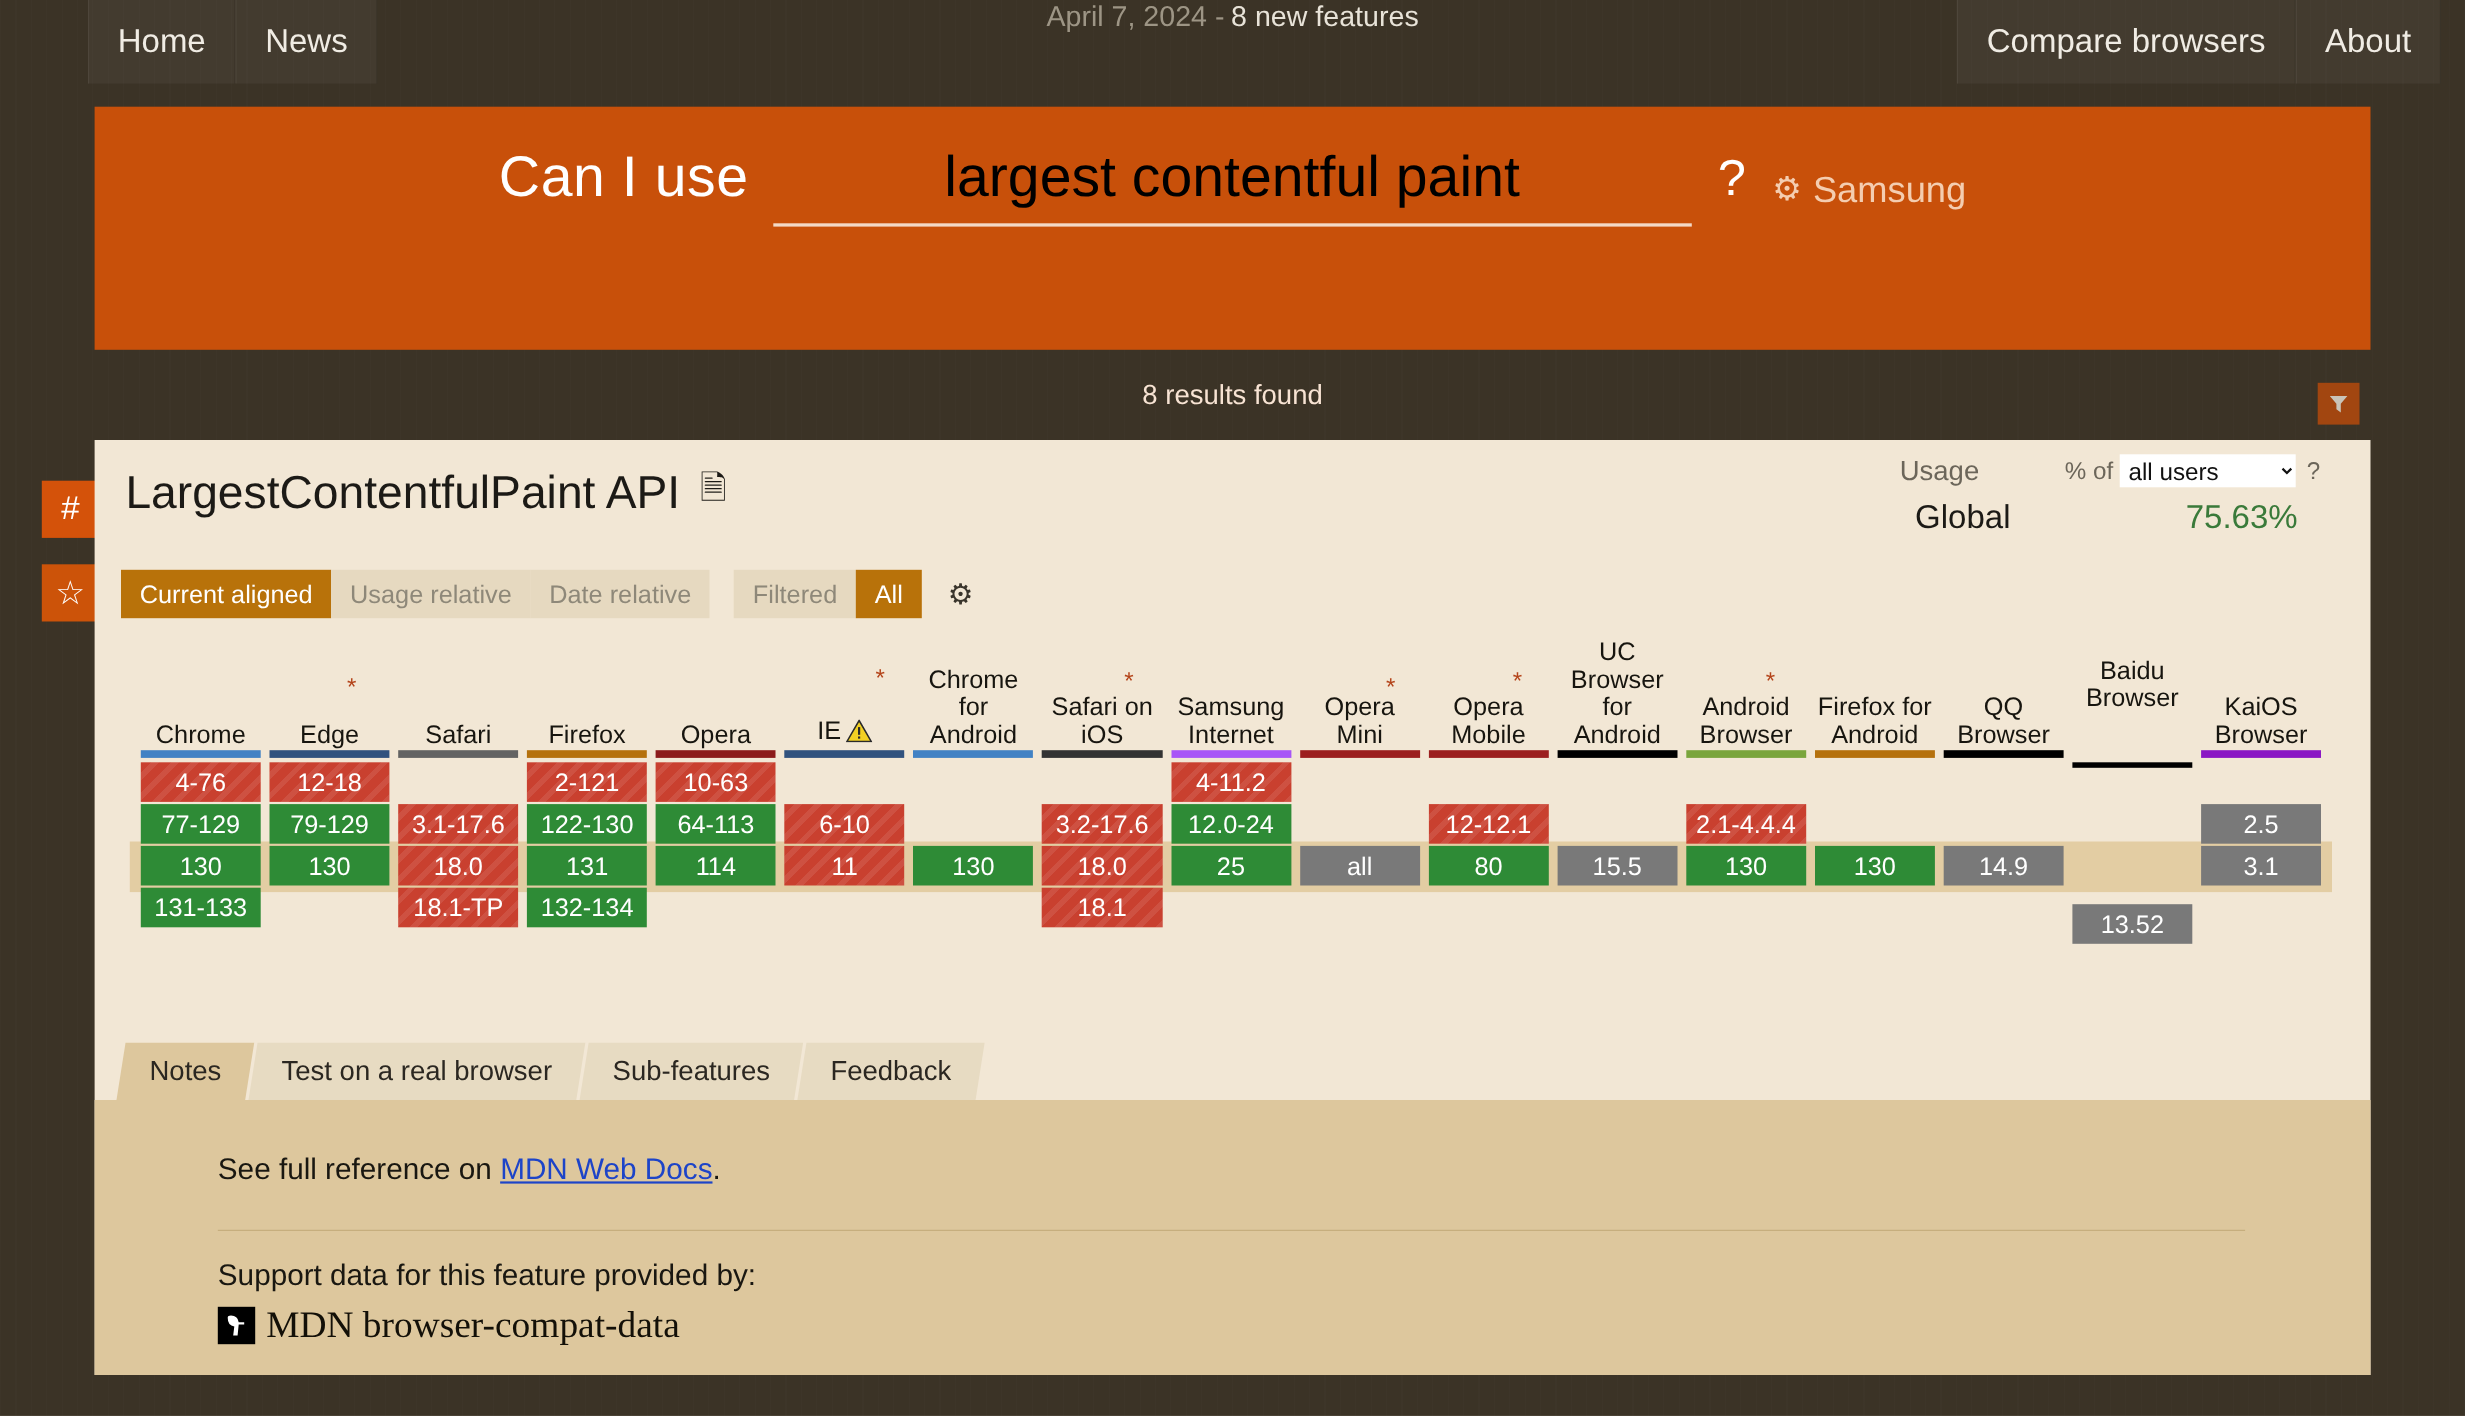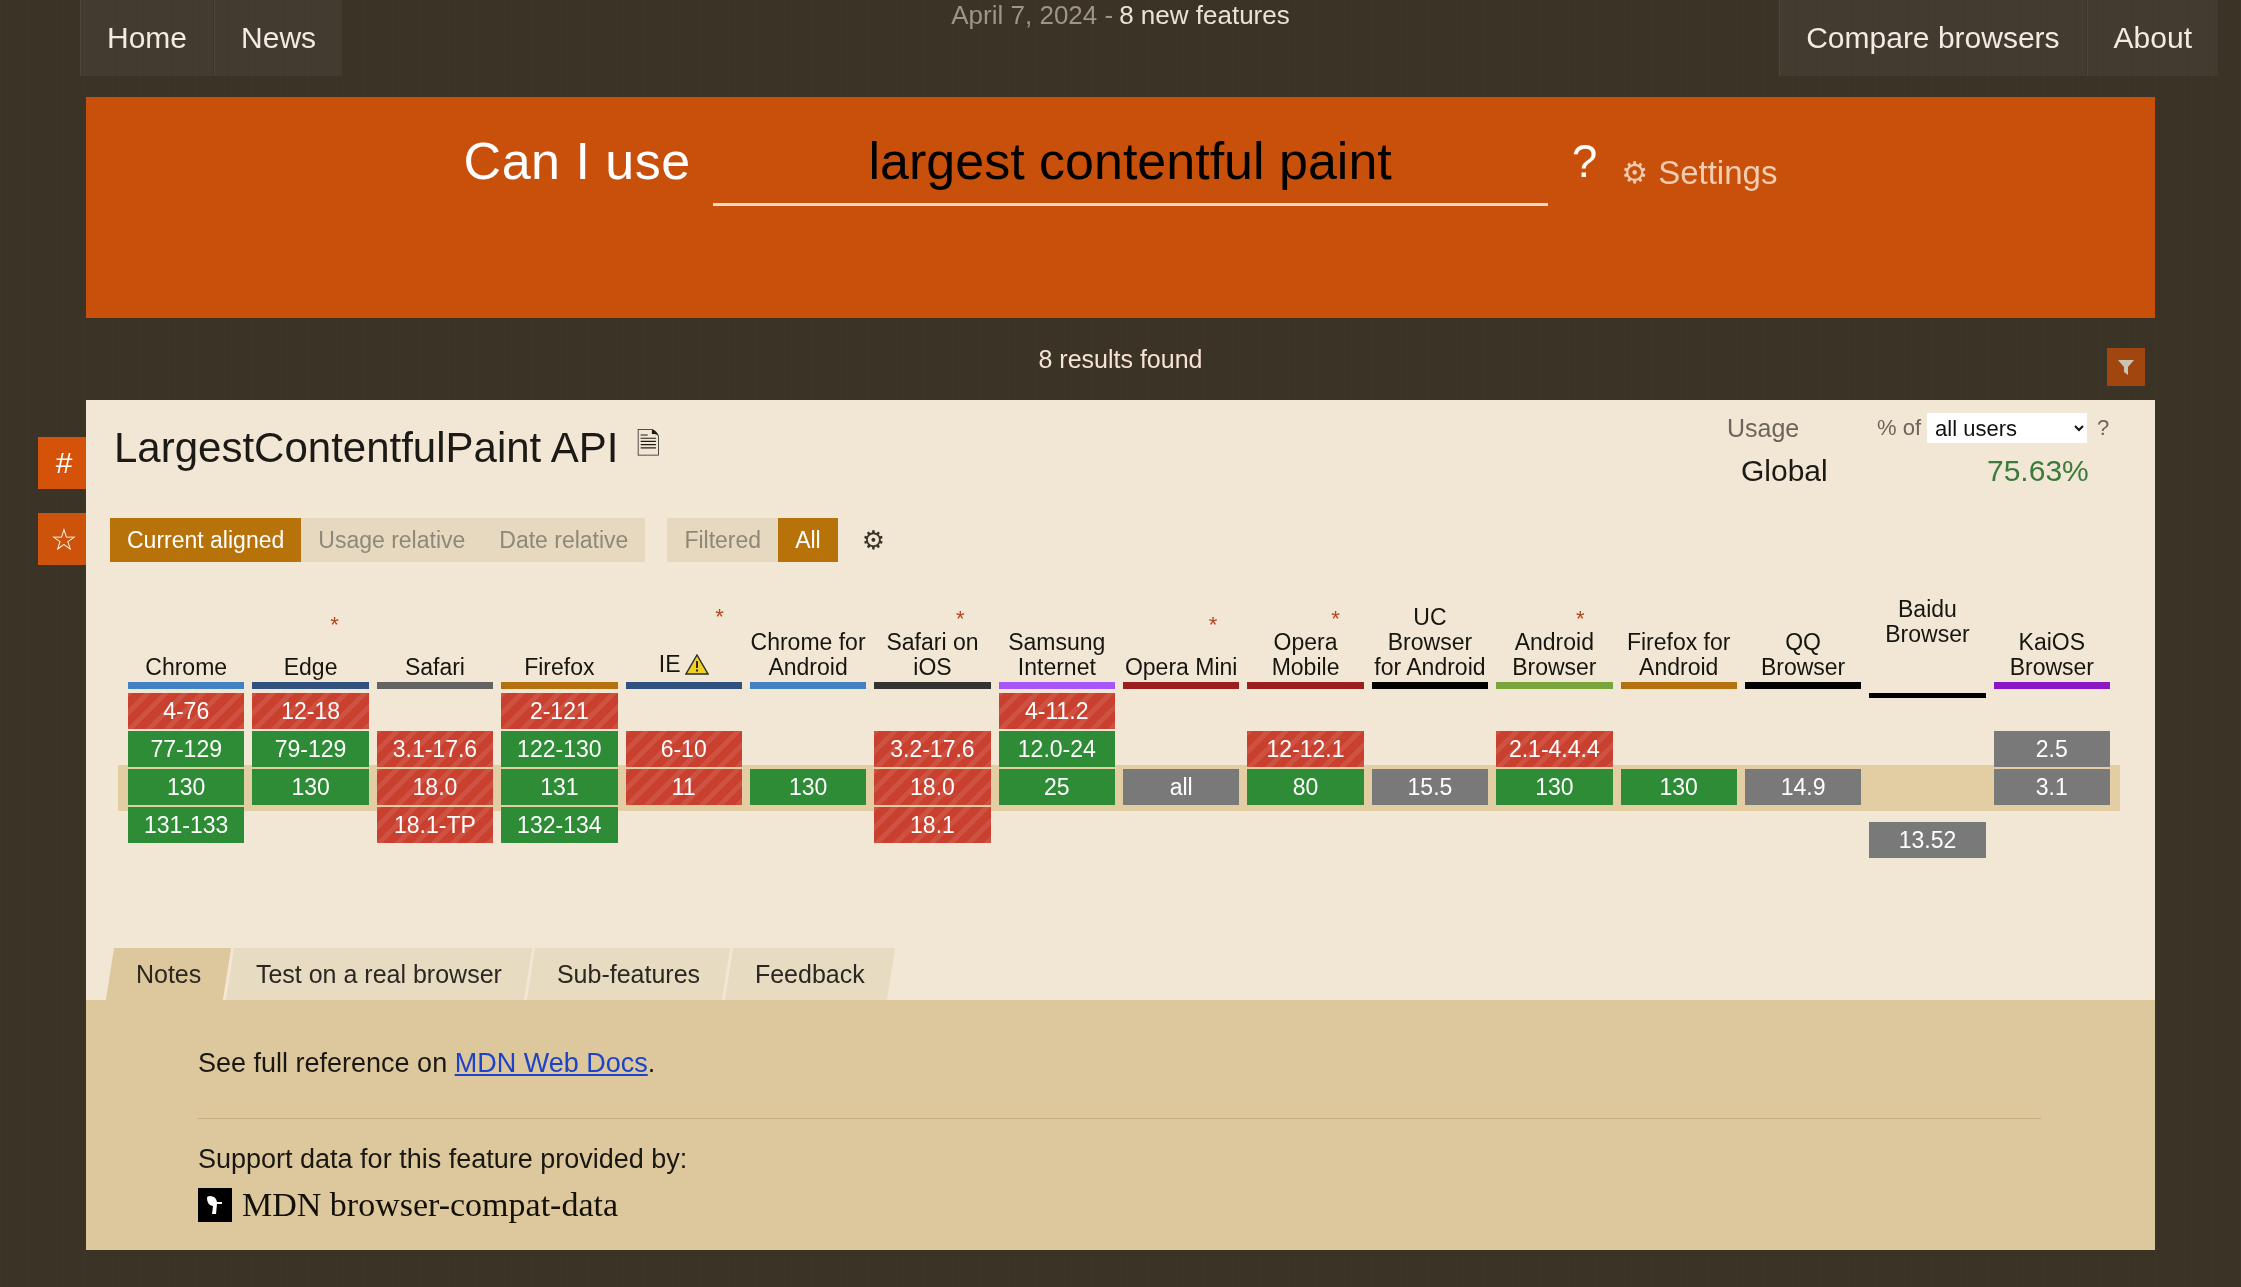"Settings" span { text: Settings -> Samsung }
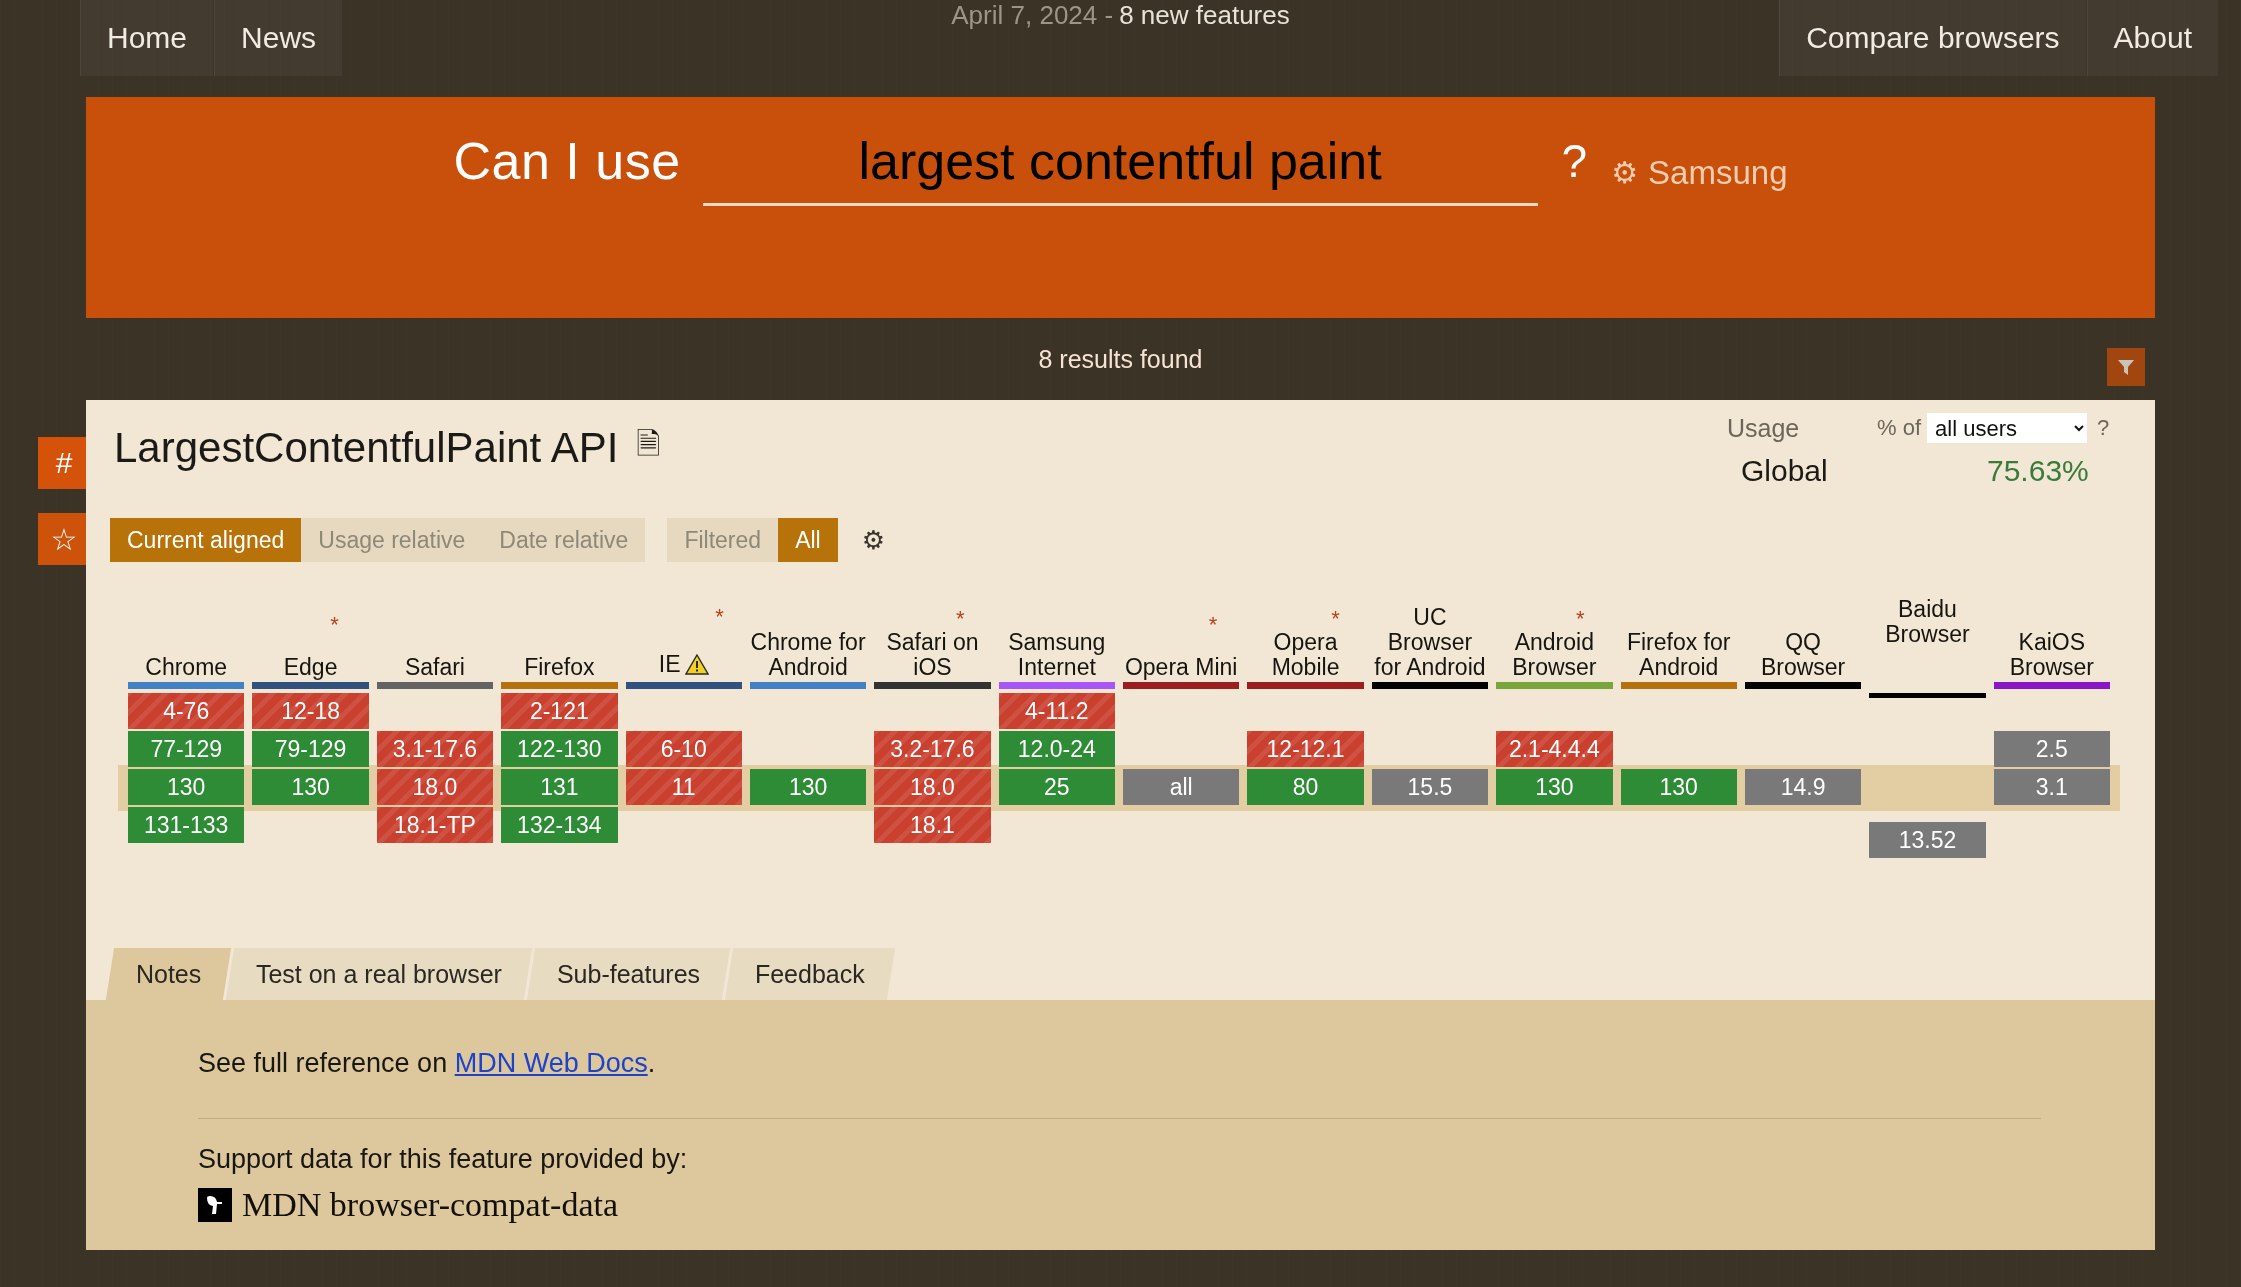"Opera" div.col { html: none -> <div> <div> <div>Opera</div> </div> <div></div> <div> <div>10-63</div> <div>64-113</div> <div>114</div> <div></div> </div> </div> }
